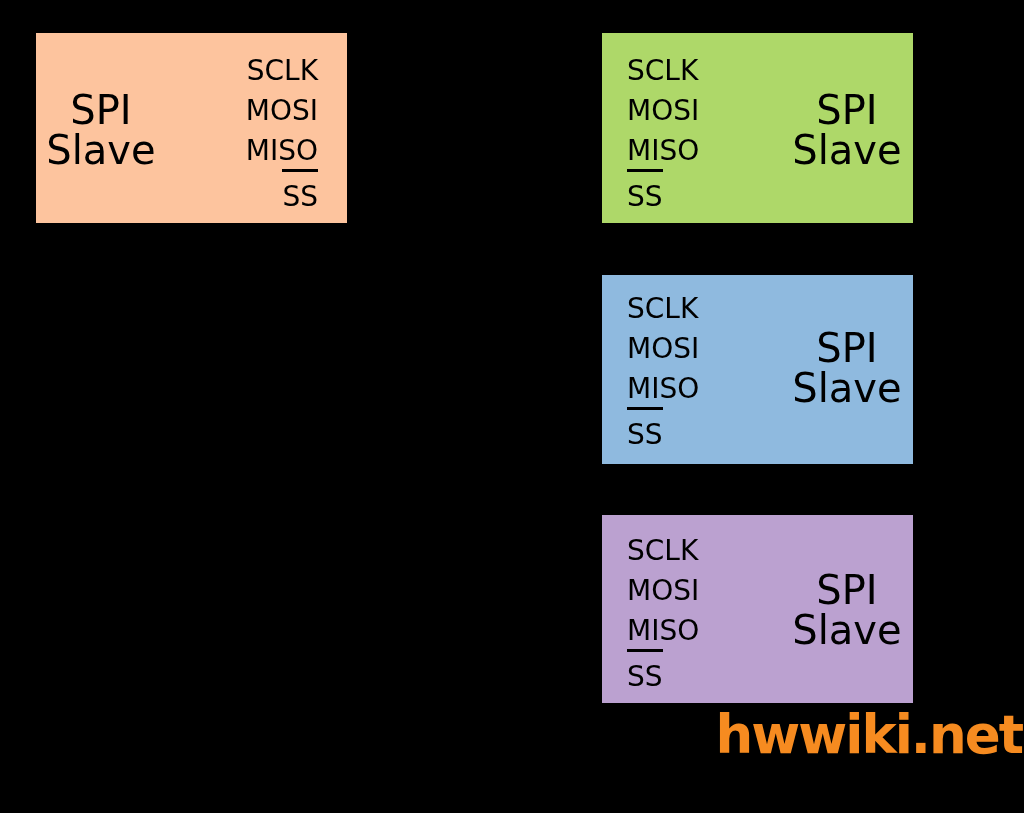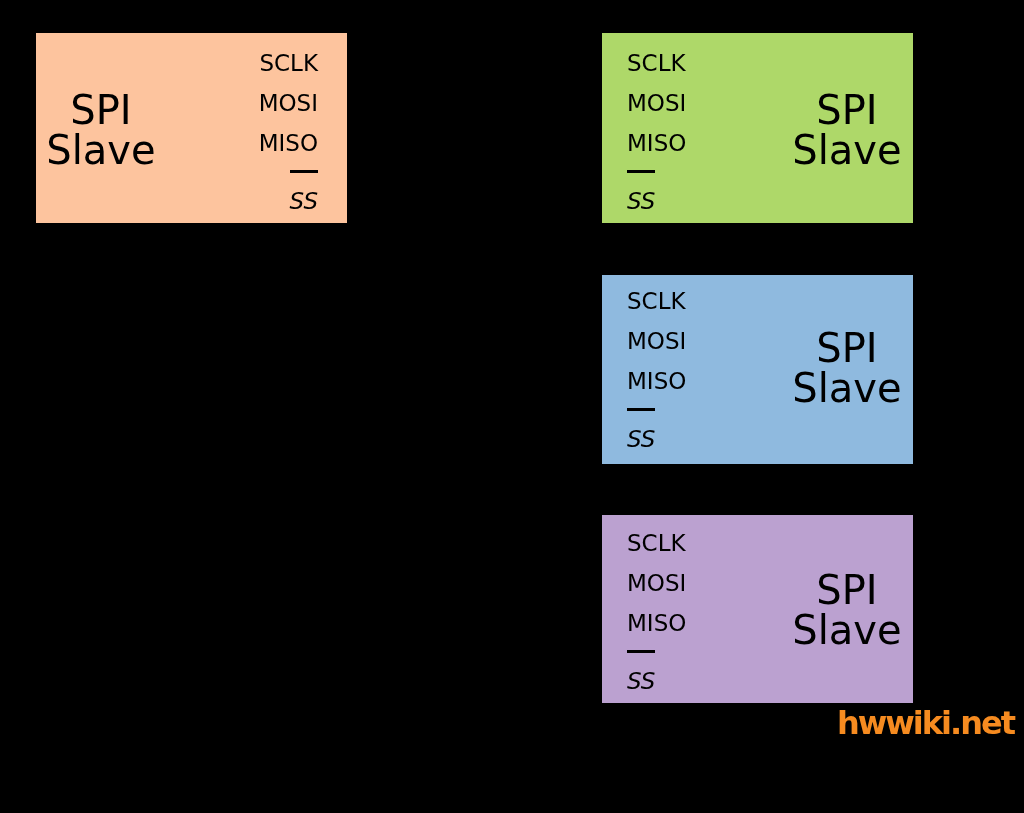"SCLK" .pin-row { align-items: none -> center; font-size: 23px -> 28px }
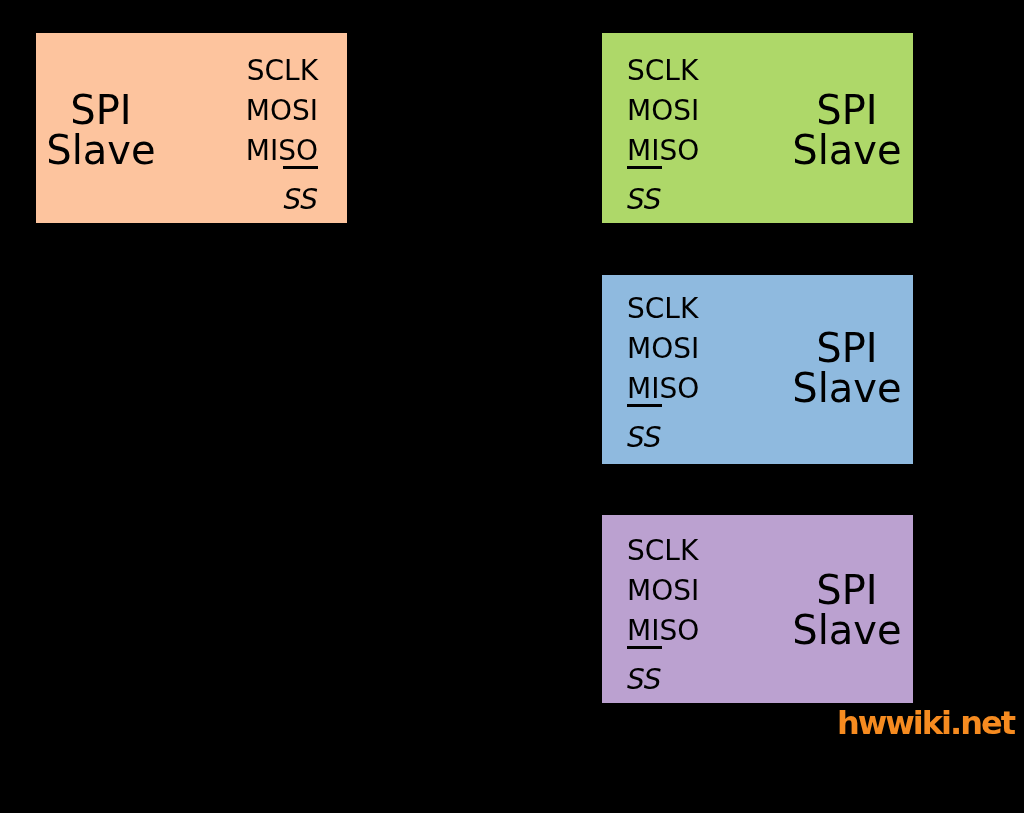"SS" .pin-label.overline { font-style: italic -> none; padding-top: 16px -> 10px }
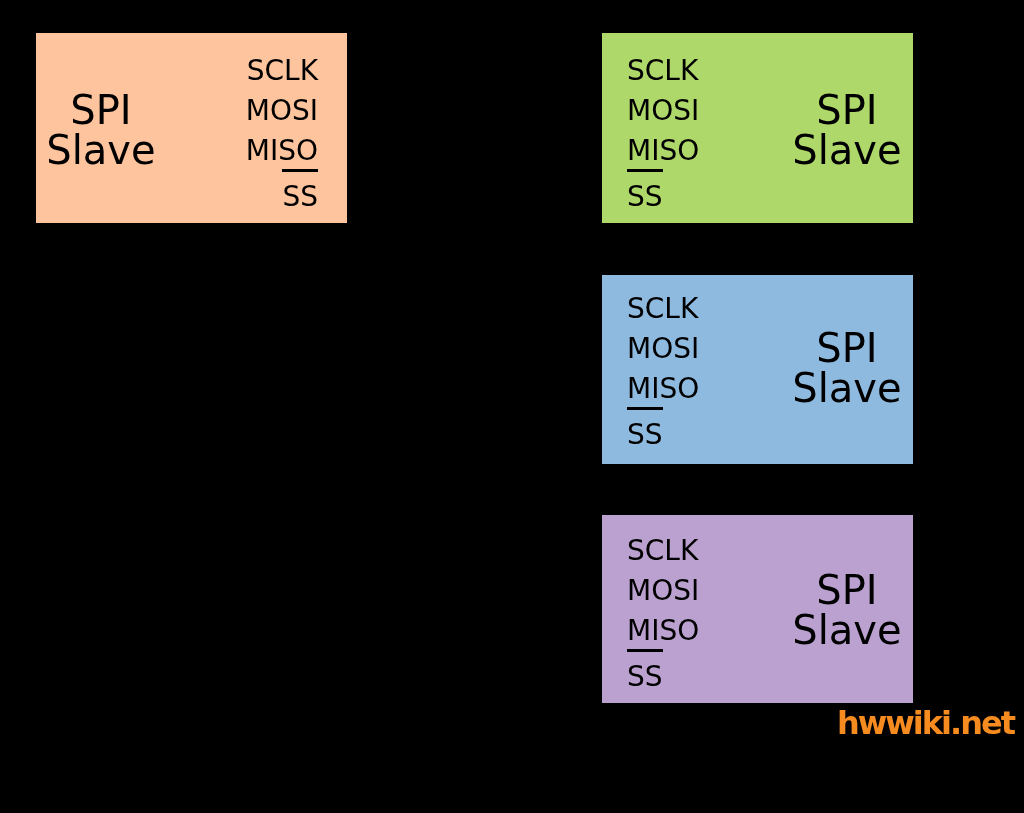"hwwiki.net" .watermark { font-size: 32px -> 53px; right: 10px -> 2px }
